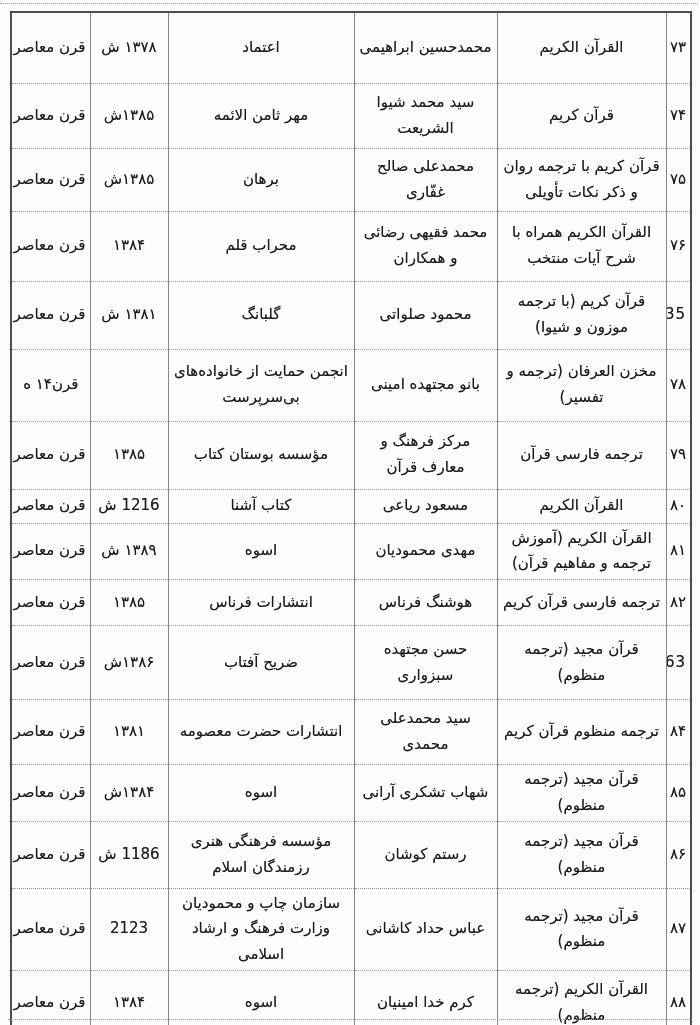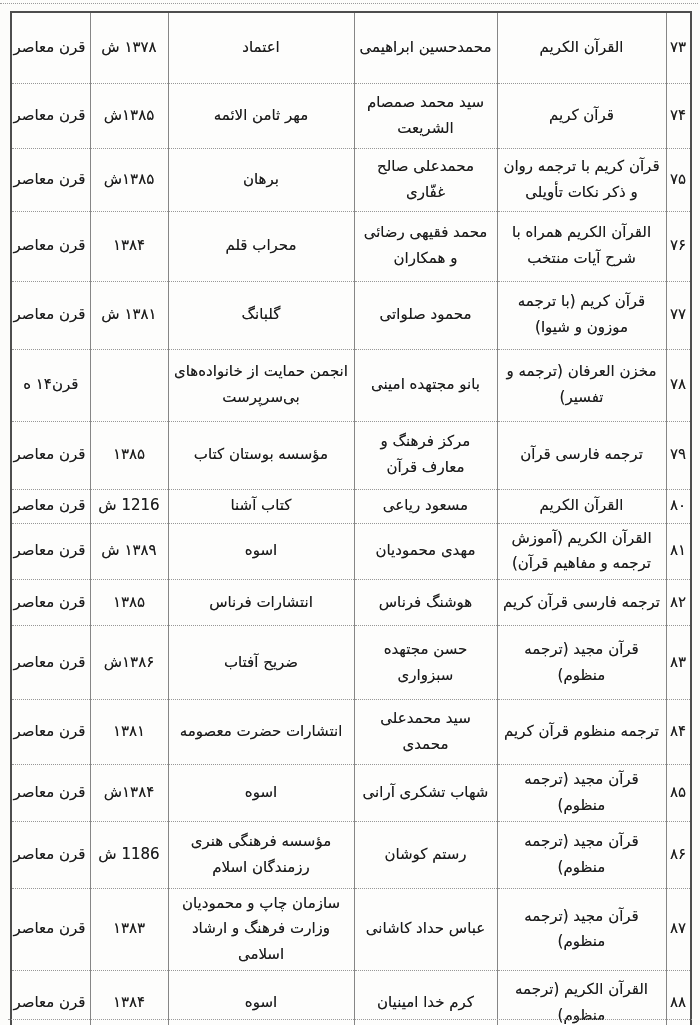"سید محمد صمصام الشریعت" td.col-author { text: صمصام -> شیوا }
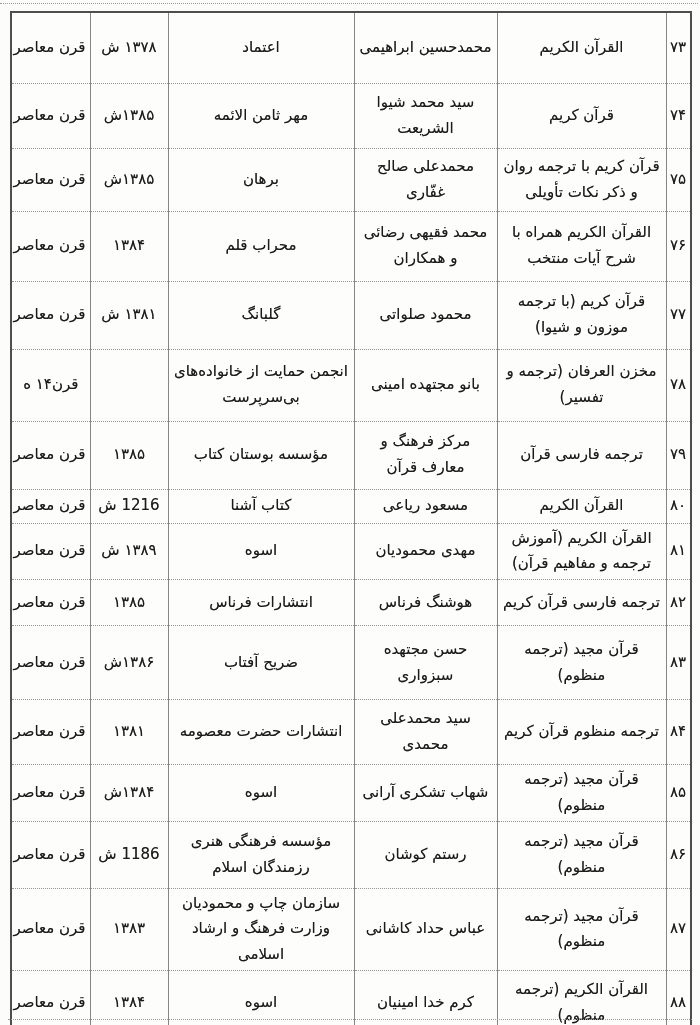"۷۷" td.col-no { text: ۷۷ -> 35 }
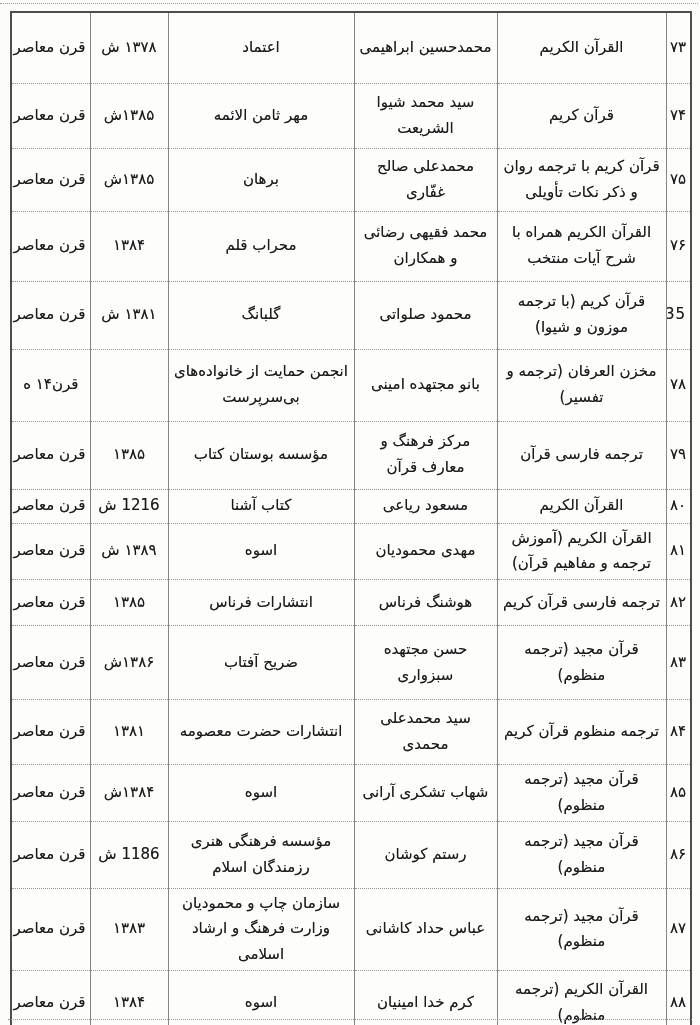"۸۳" td.col-no { text: ۸۳ -> 63 }
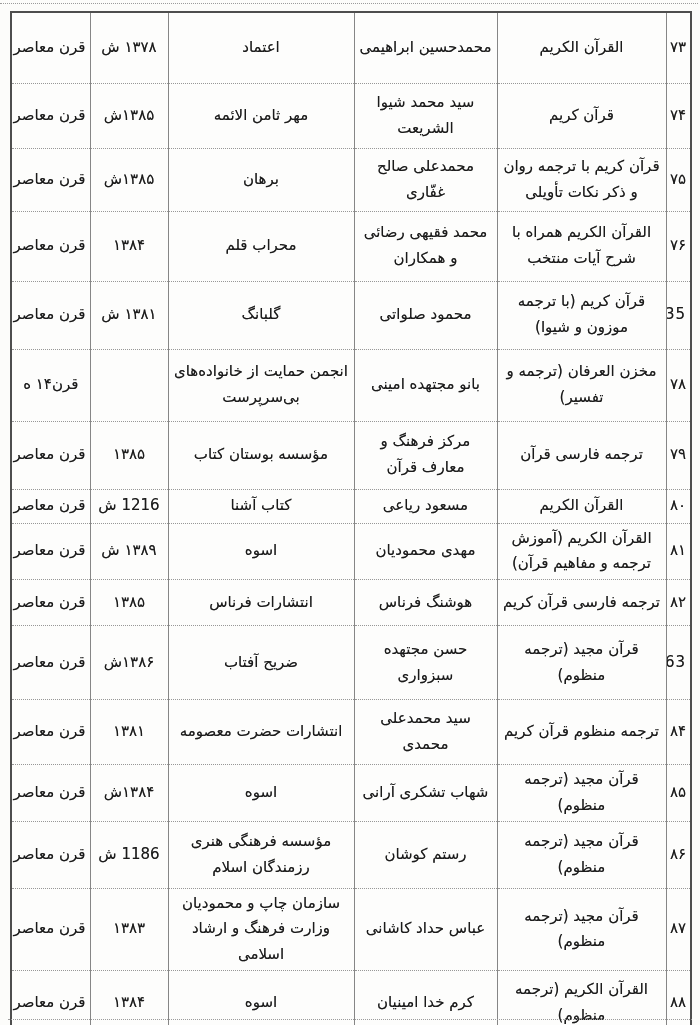"۱۳۸۳" td.col-year { text: ۱۳۸۳ -> 2123 }
